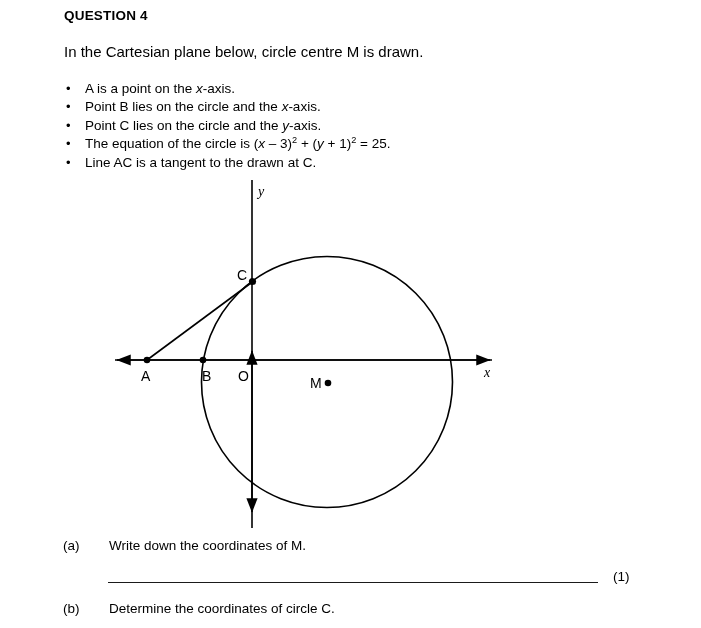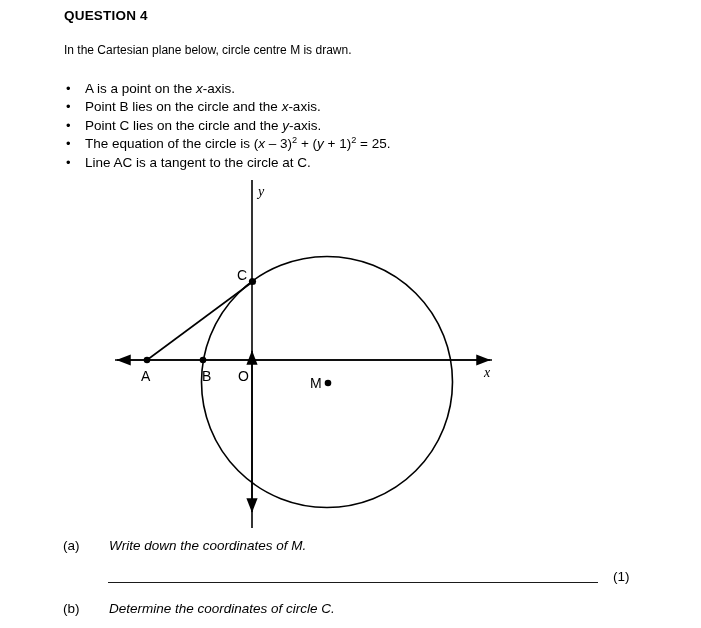"In the Cartesian plane below," .intro { font-size: 12px -> 15px }
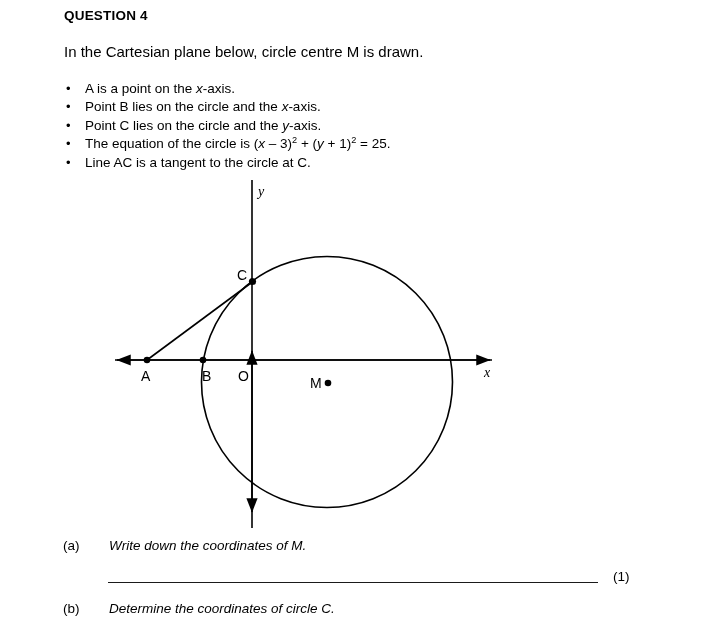"Line AC is a tangent" span.bullet-text { text: circle -> drawn }
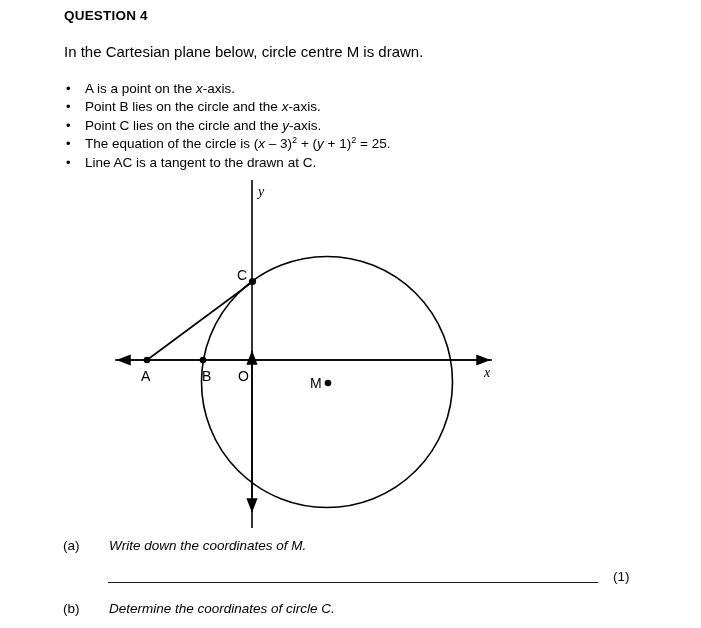"Write down the coordinates of" .qpart .txt { font-style: italic -> none }
